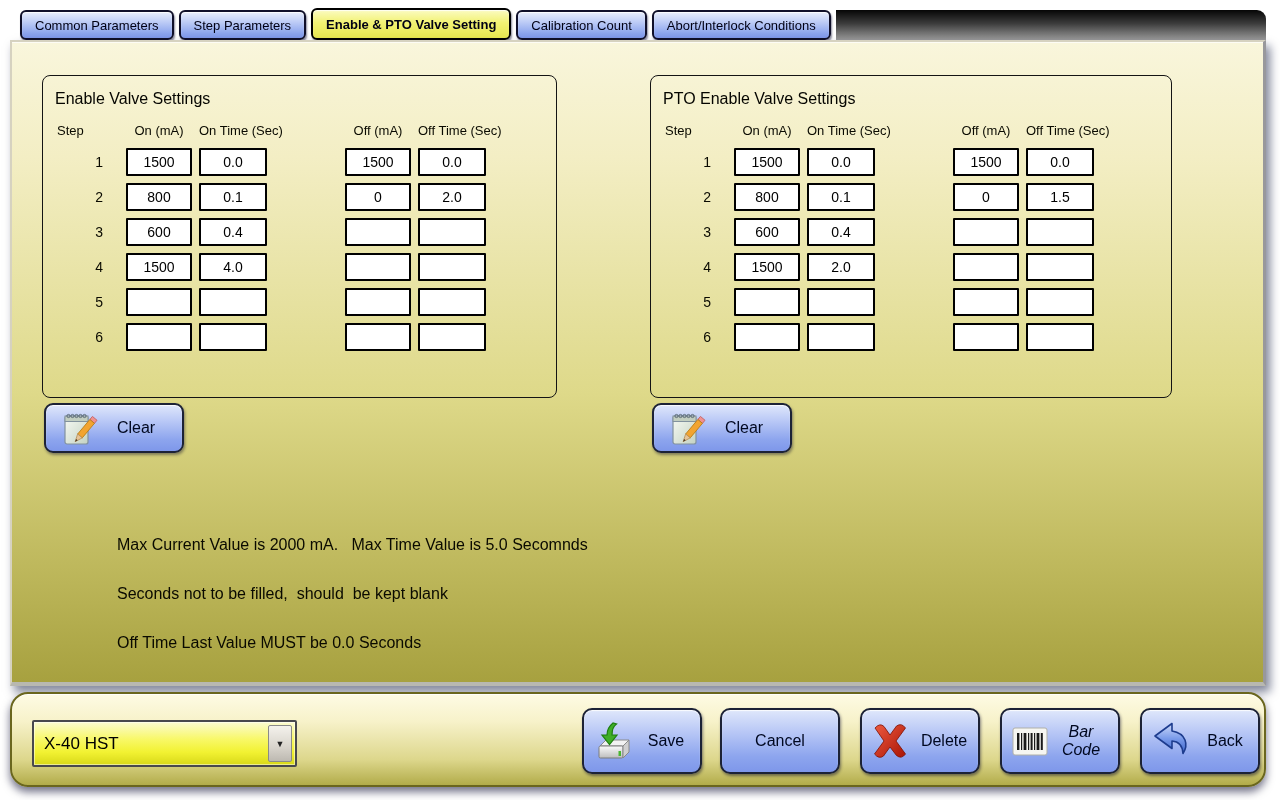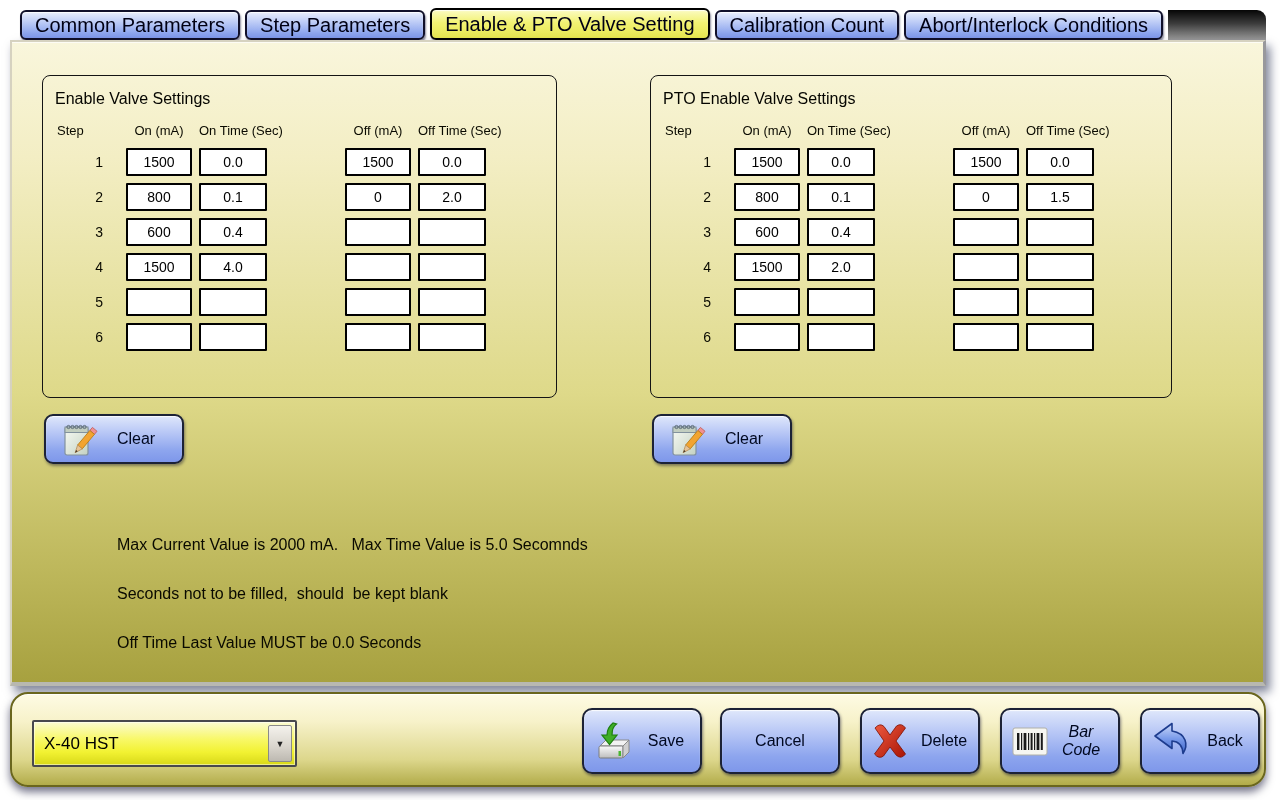"Common Parameters" .tab { font-size: 20px -> 13px }
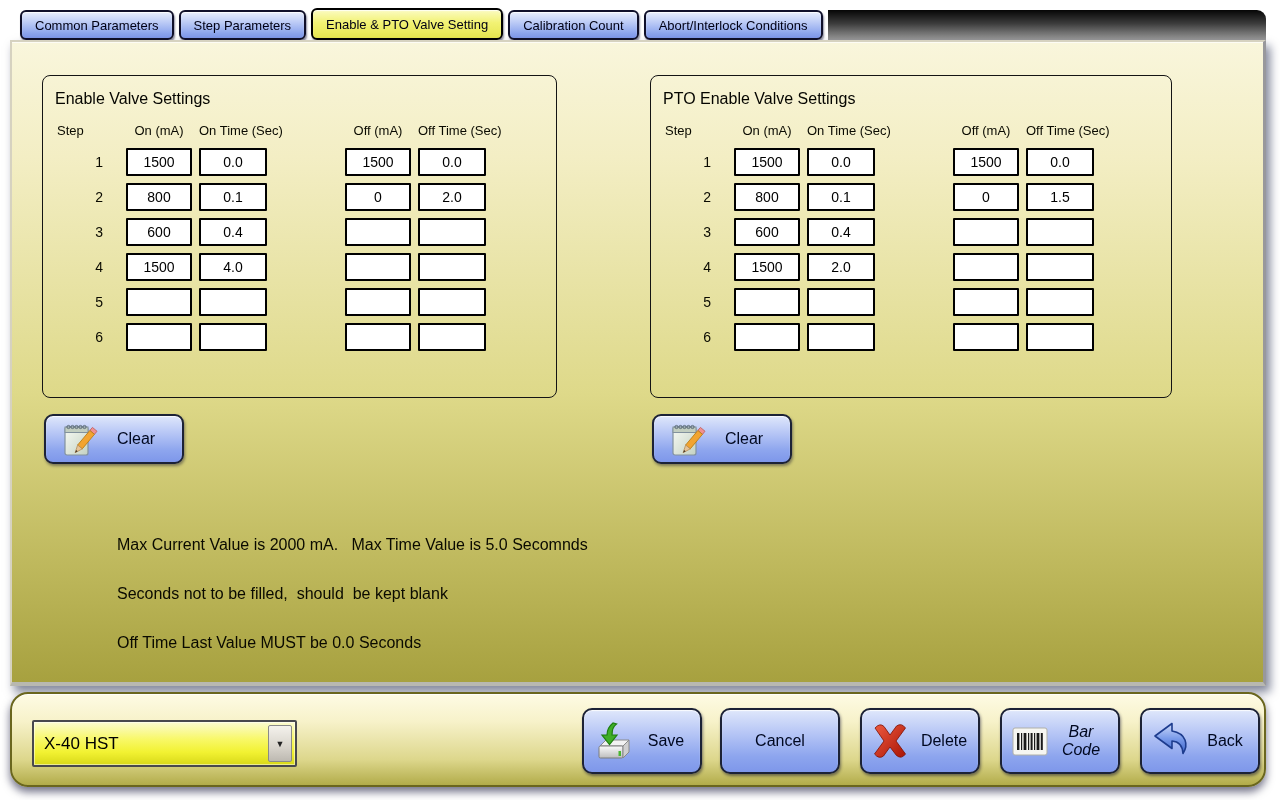"Enable & PTO Valve Setting" .tab.active { font-weight: 400 -> 700 }
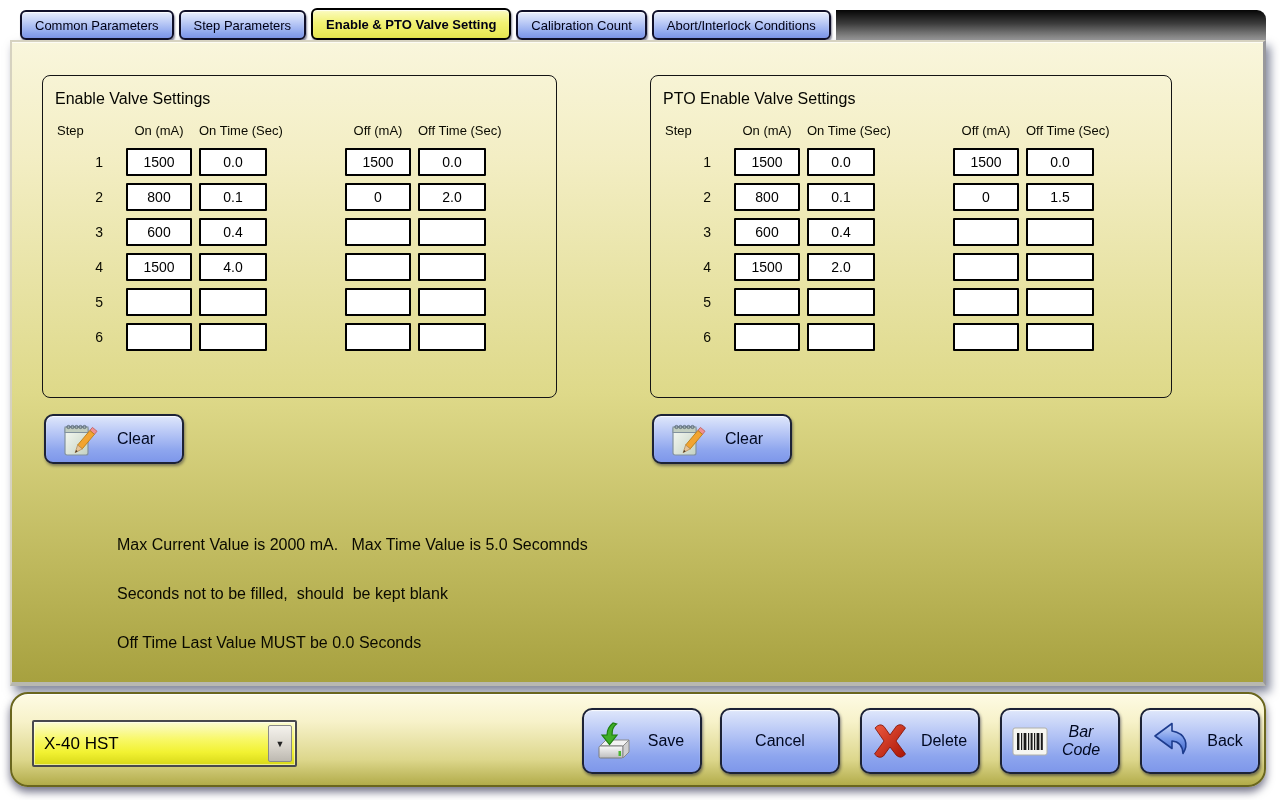"Clear" .clear-btn { margin-top: 16px -> 5px }
